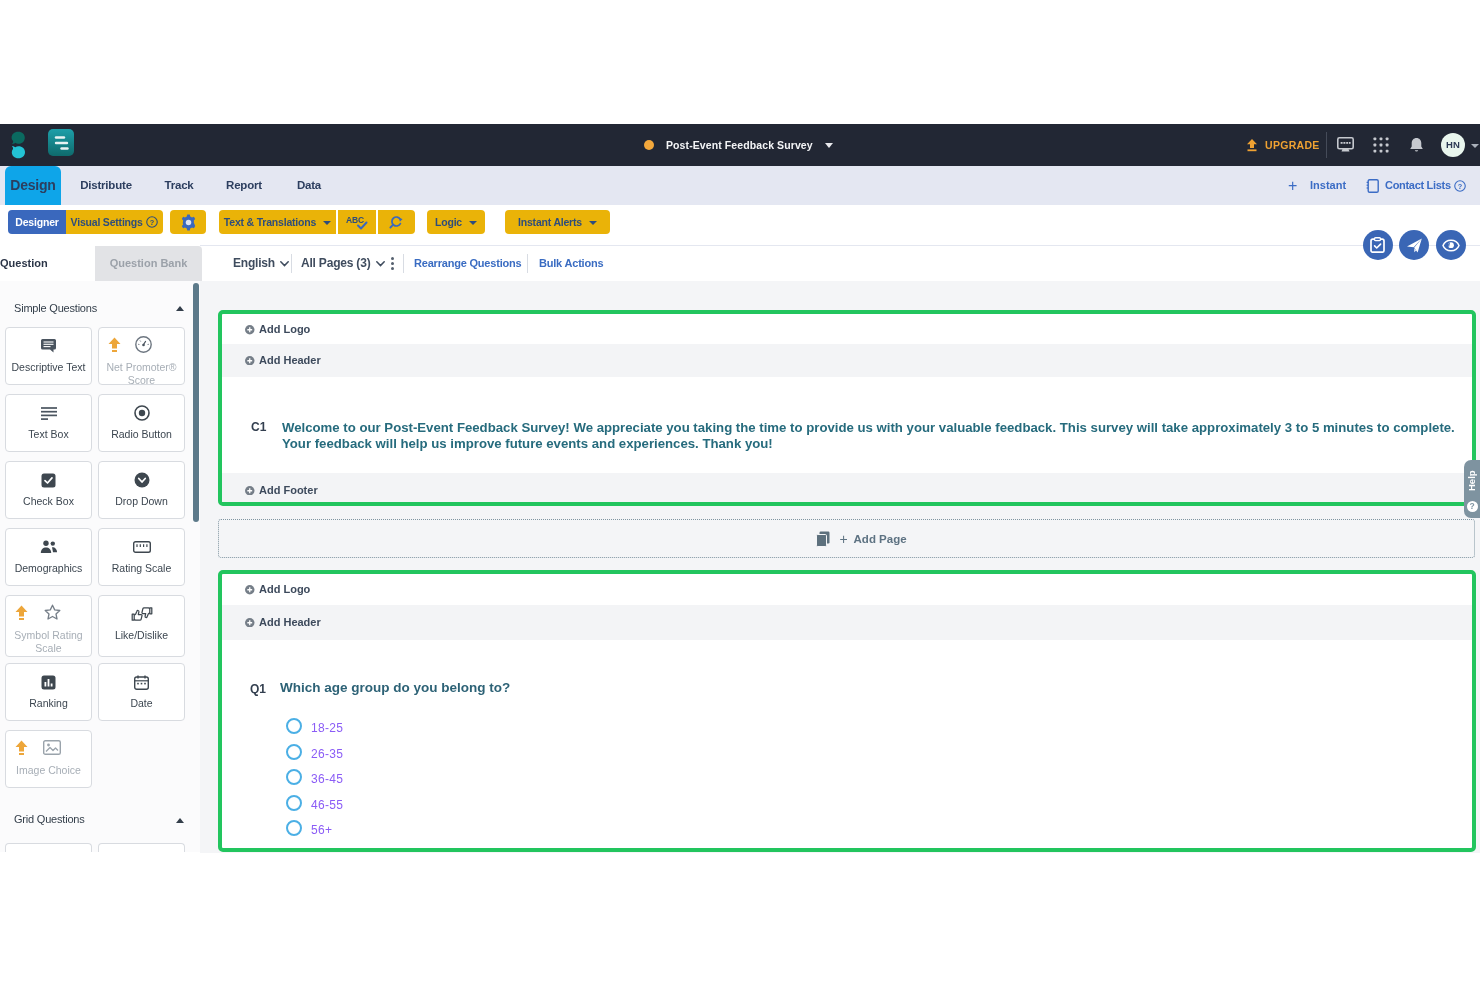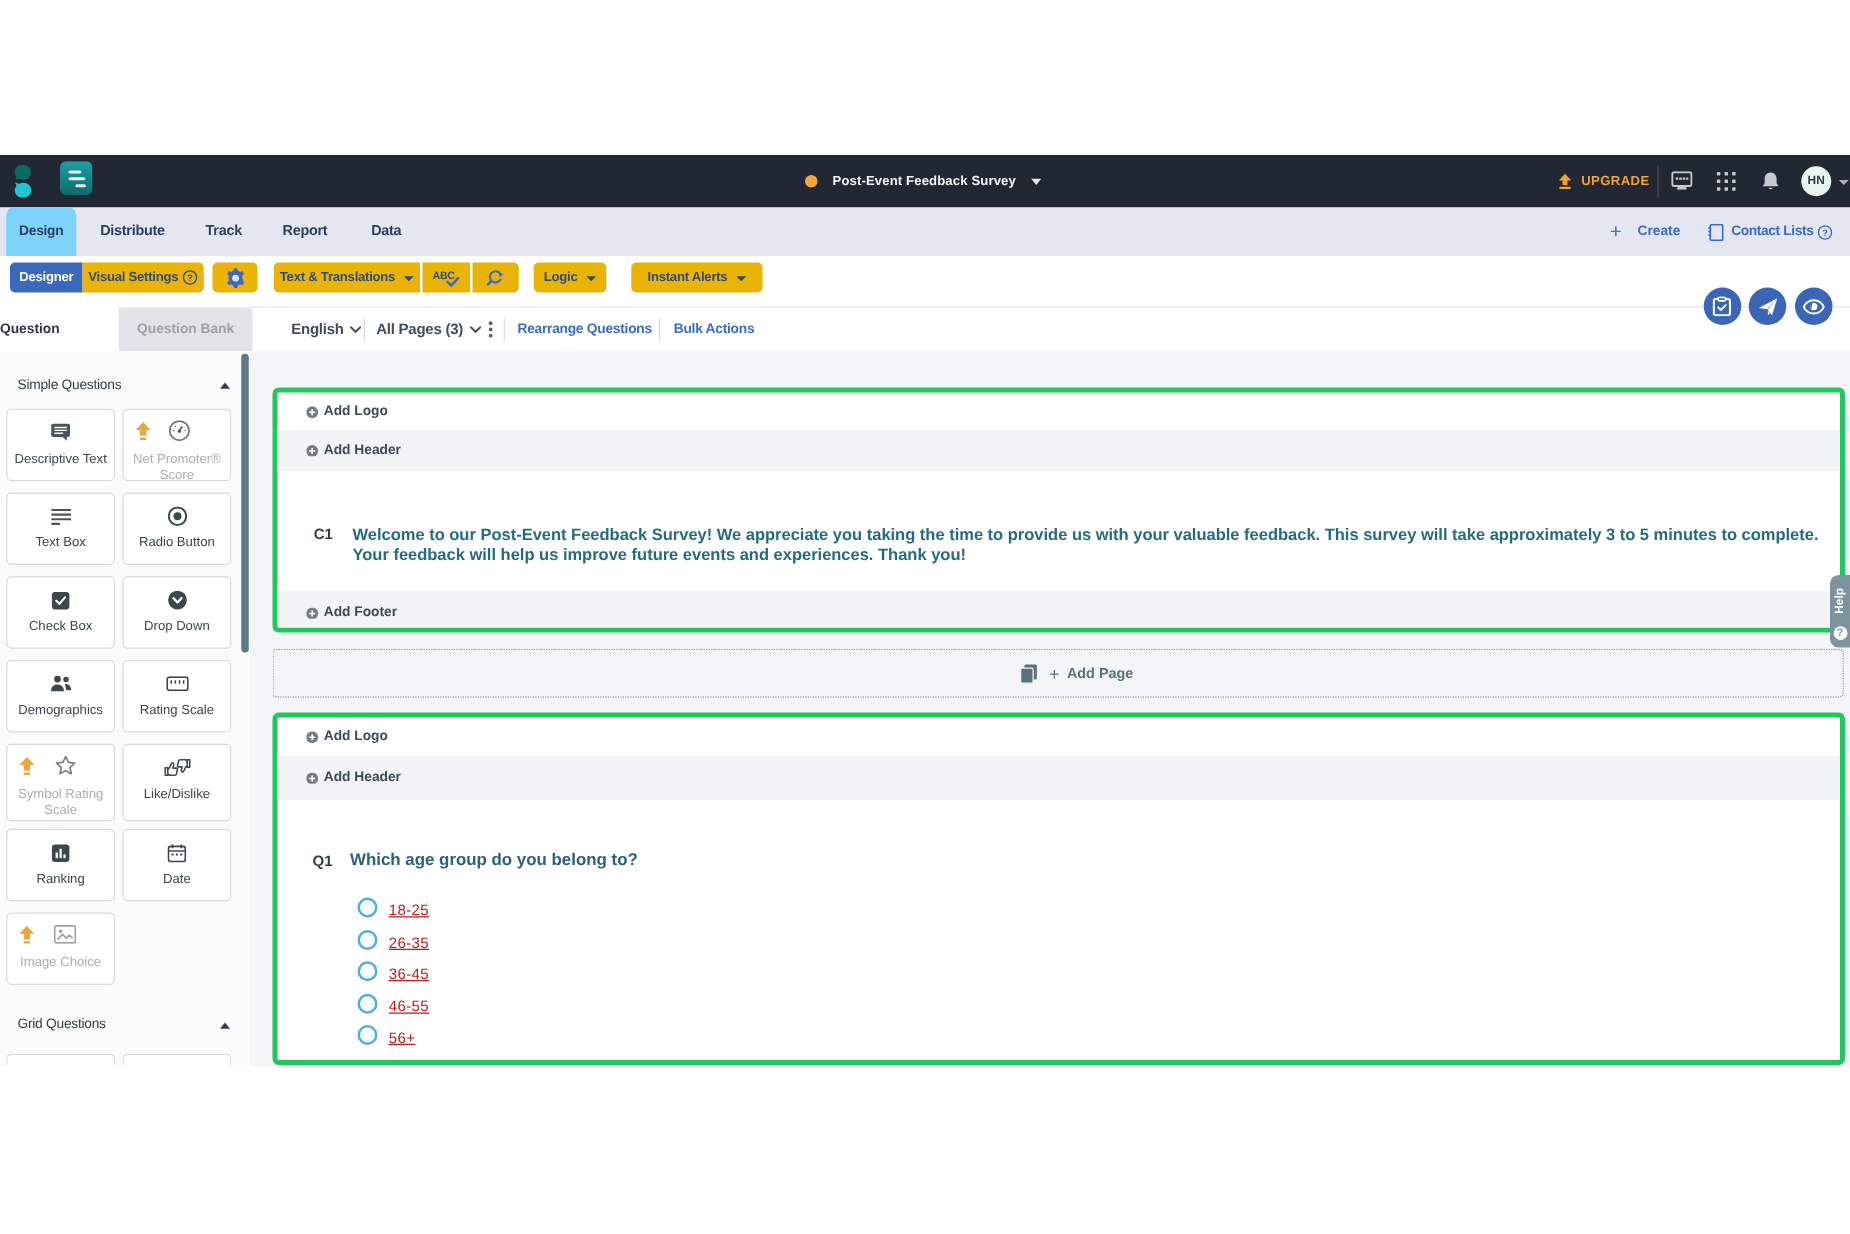"Design" #tab-design { background: #7dd3fc -> #0ea5e9; font-size: 11px -> 14px }
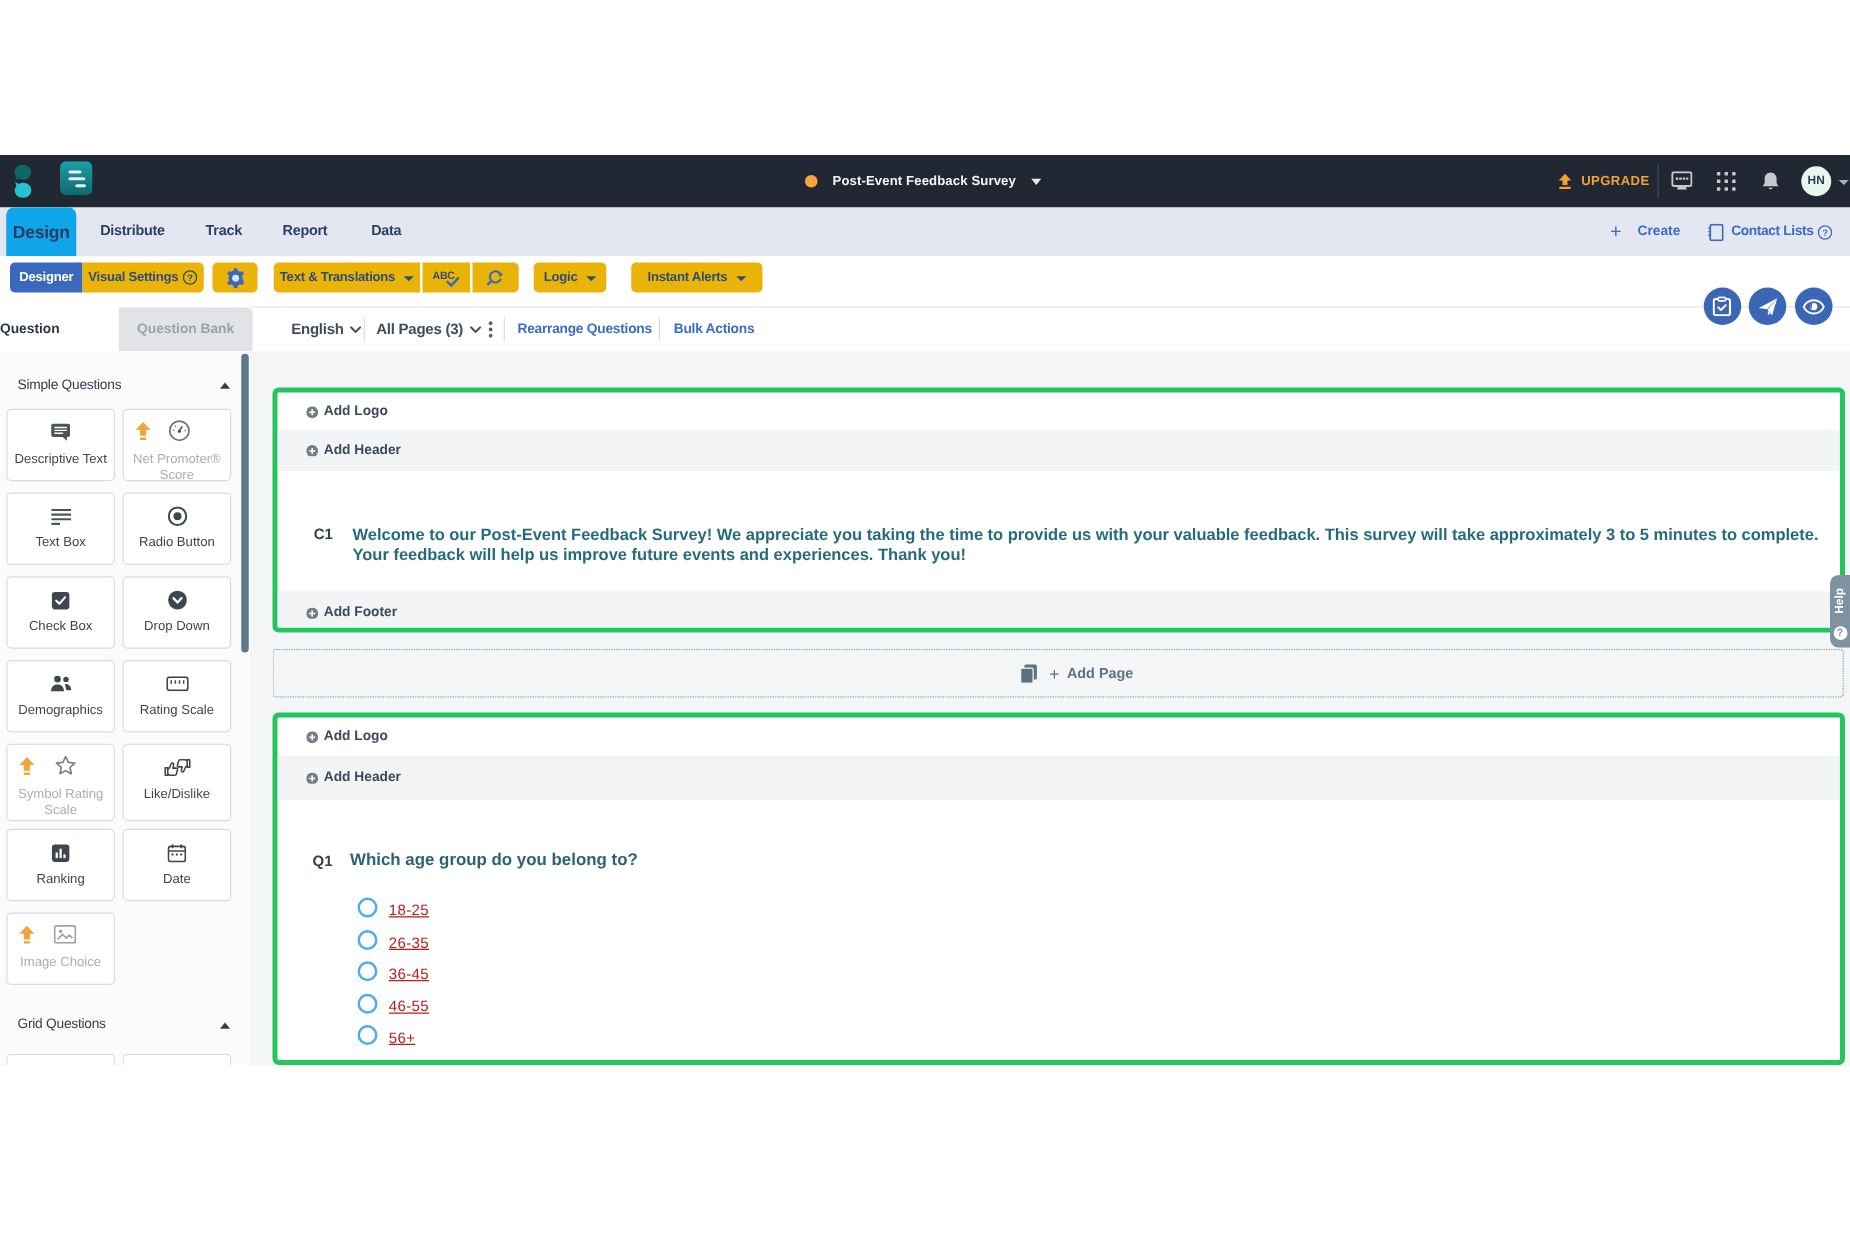"Create" span.it { text: Create -> Instant }
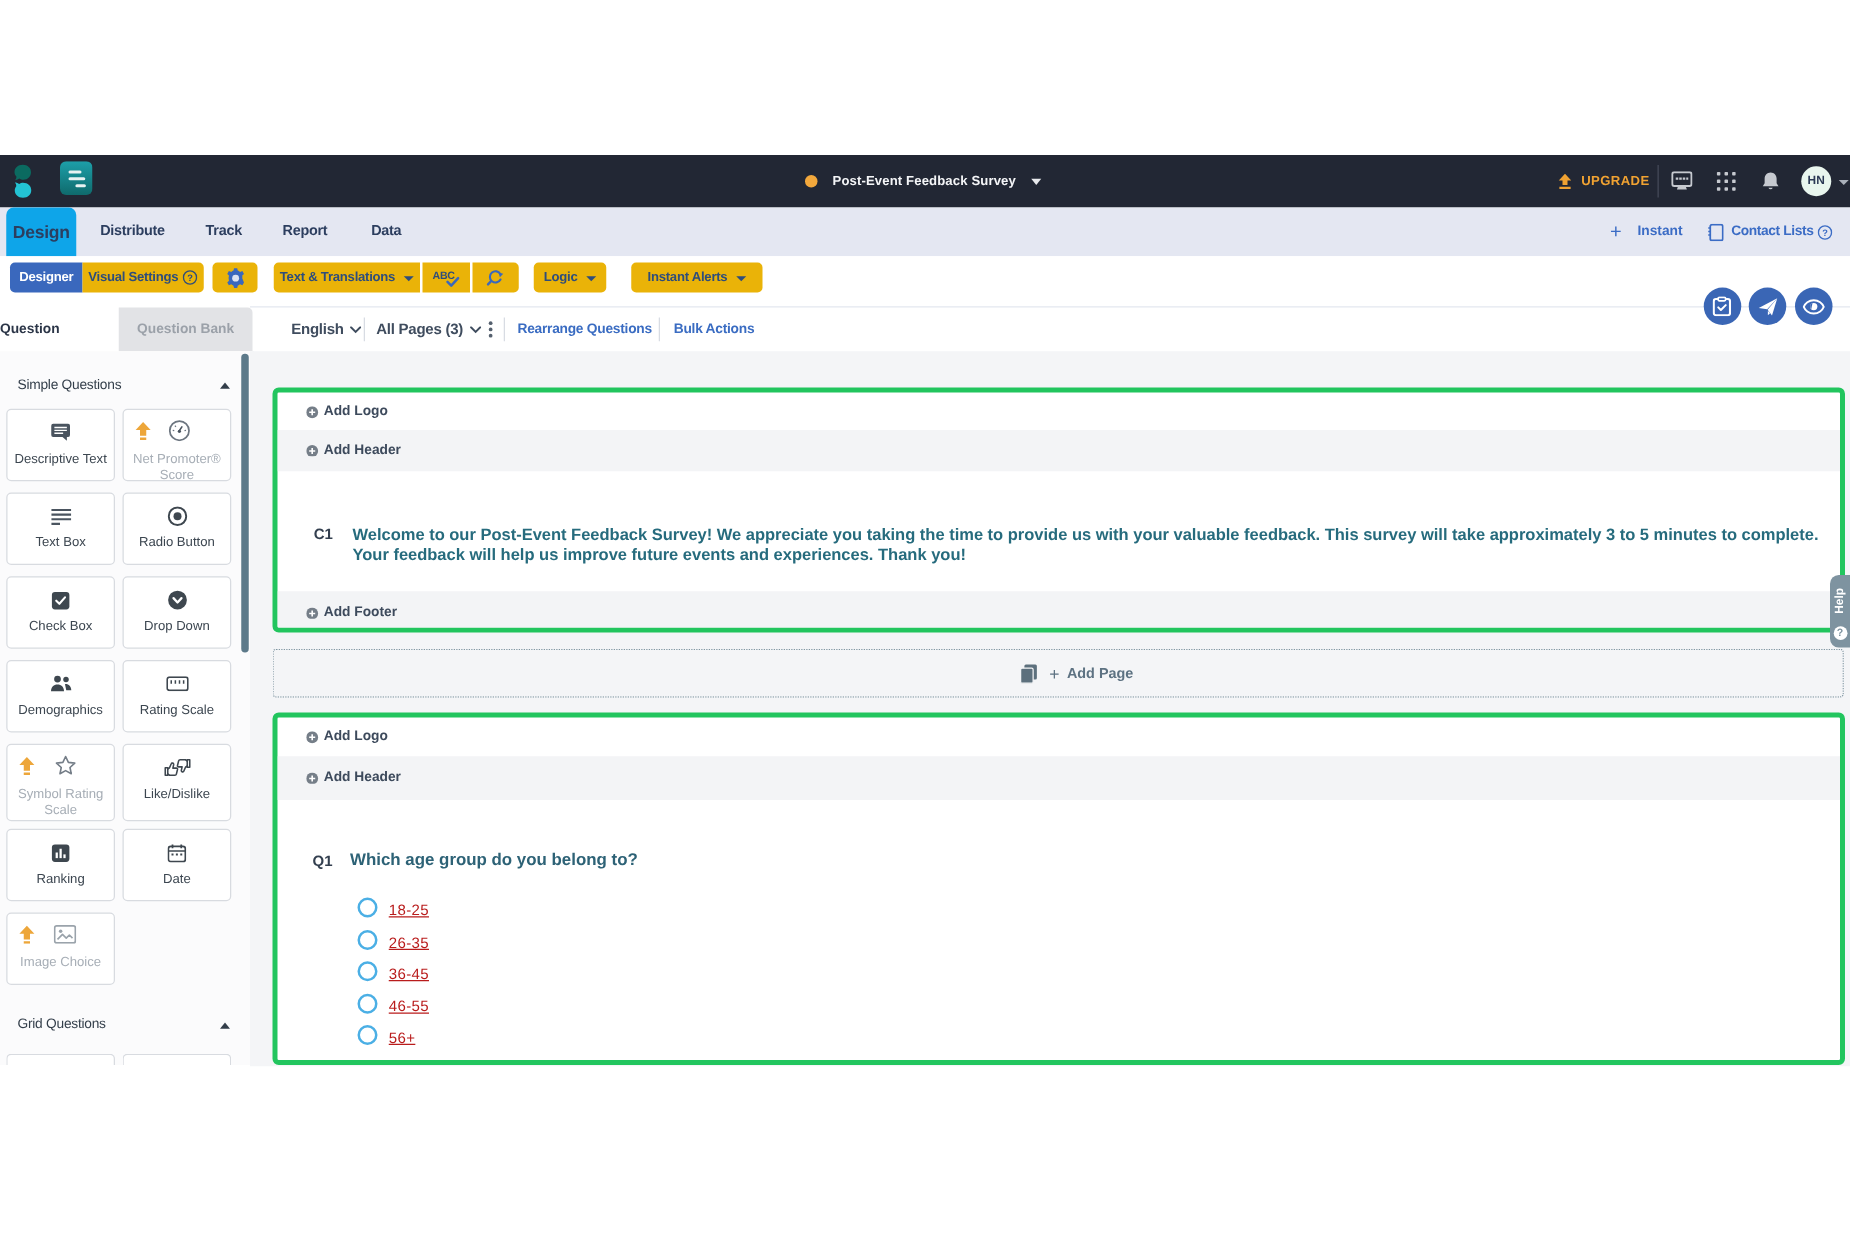"18-25" .rlbl { color: #b91c1c -> #8b5cf6; text-decoration: underline -> none }
